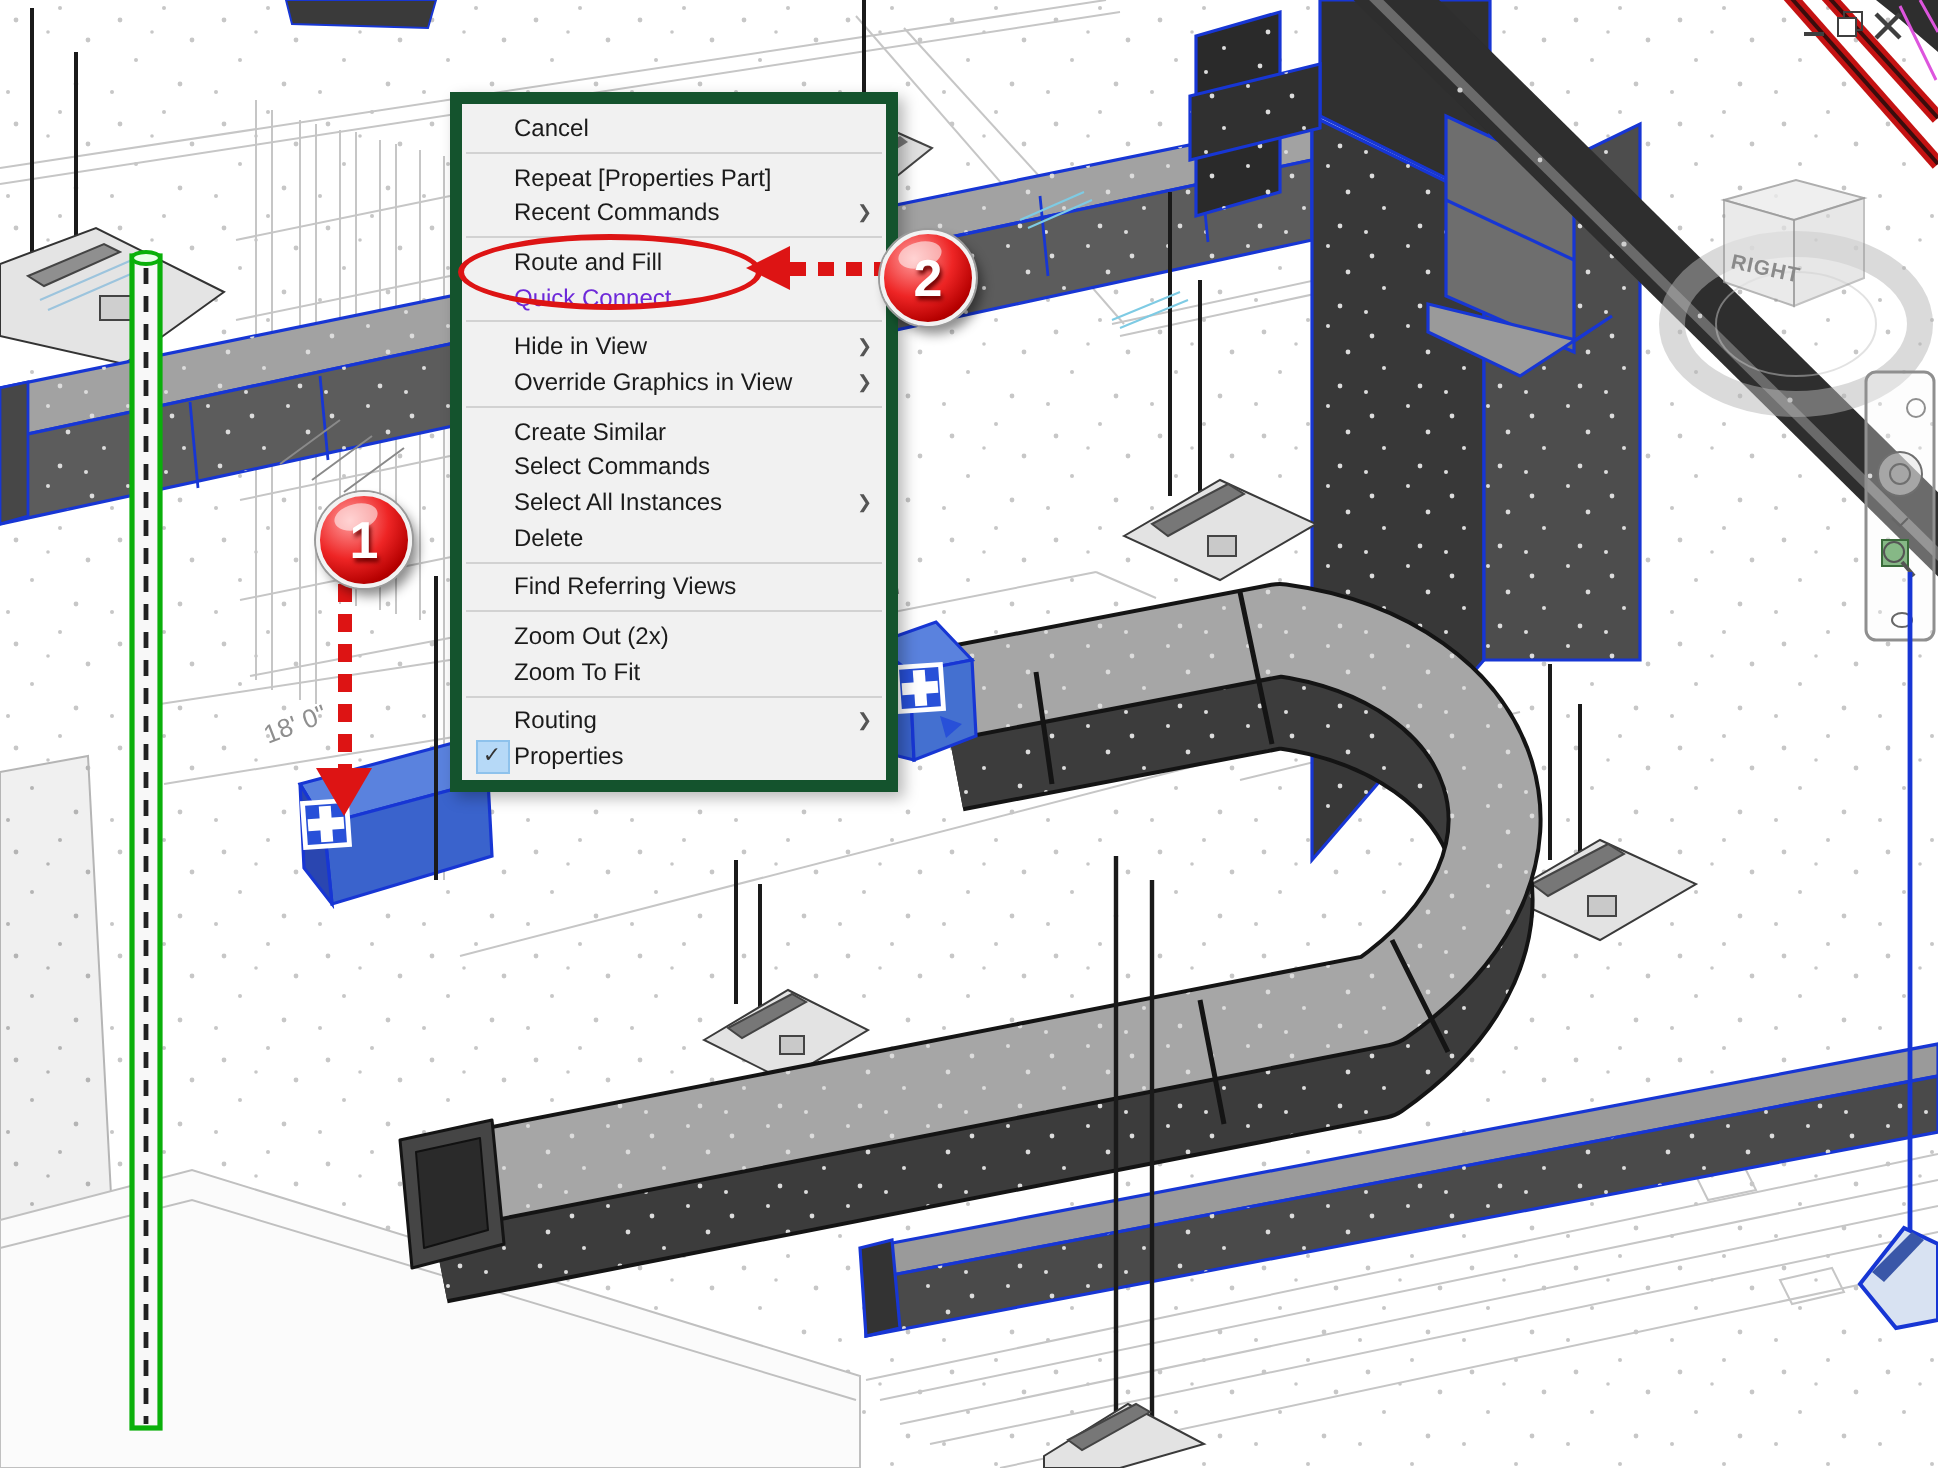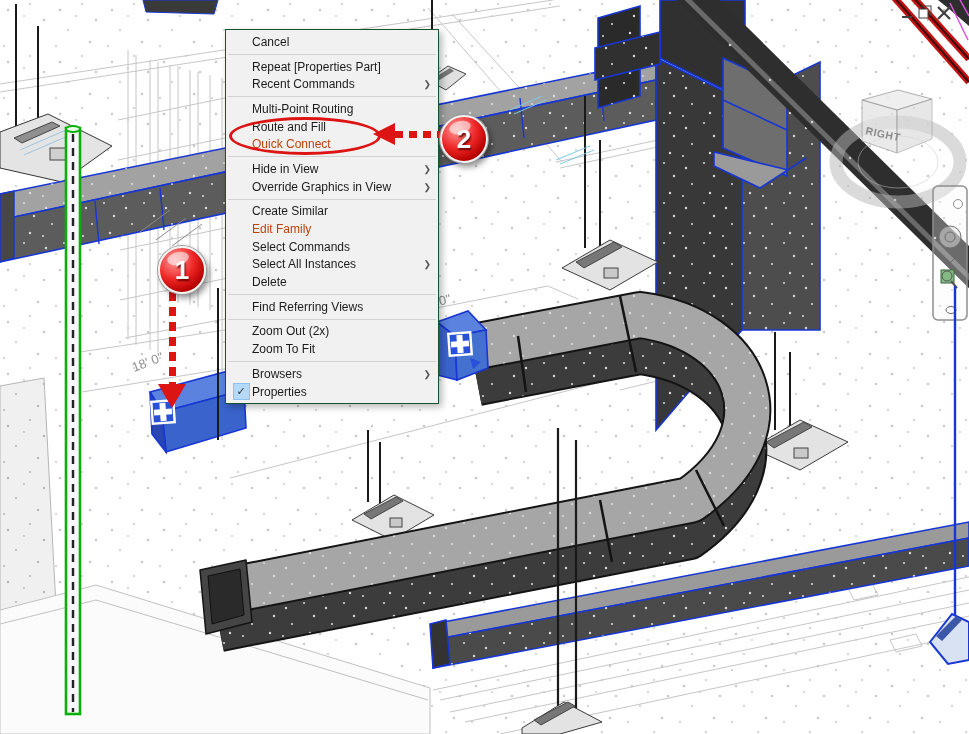"Cancel" .ctx { border: 1px solid #14532d -> 6px solid #14532d; top: 29px -> 46px }
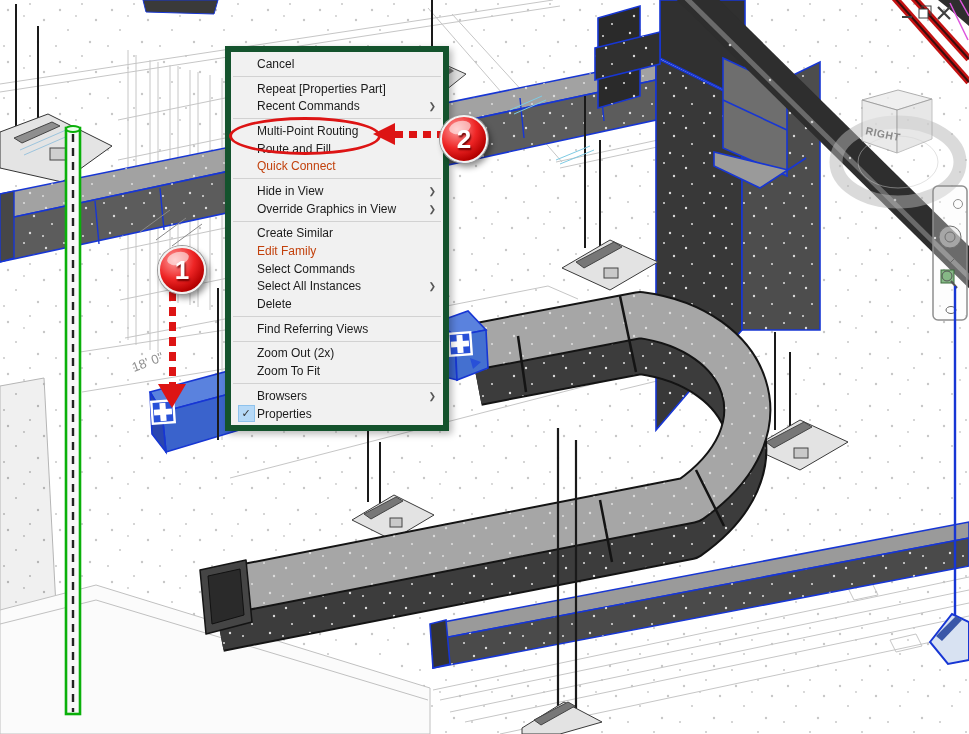"Multi-Point Routing" div.mi { html: <div> <span></span> <span>Multi-Point Routing</span> </div> -> none }
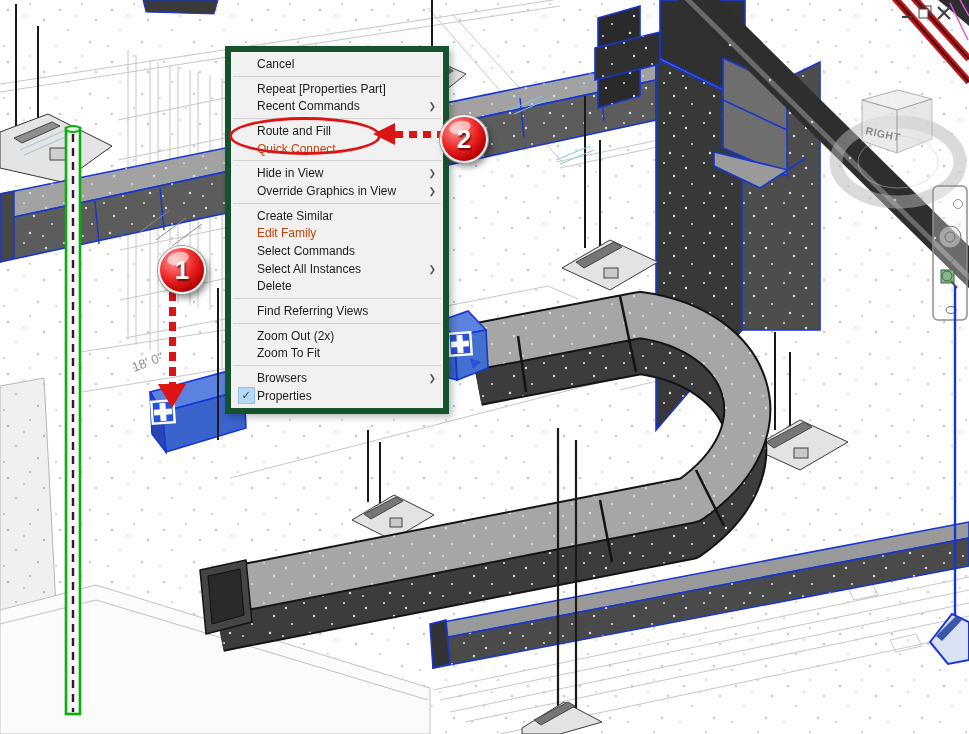"Quick Connect" .mi.disabled .lbl { color: #c2410c -> #6d28d9 }
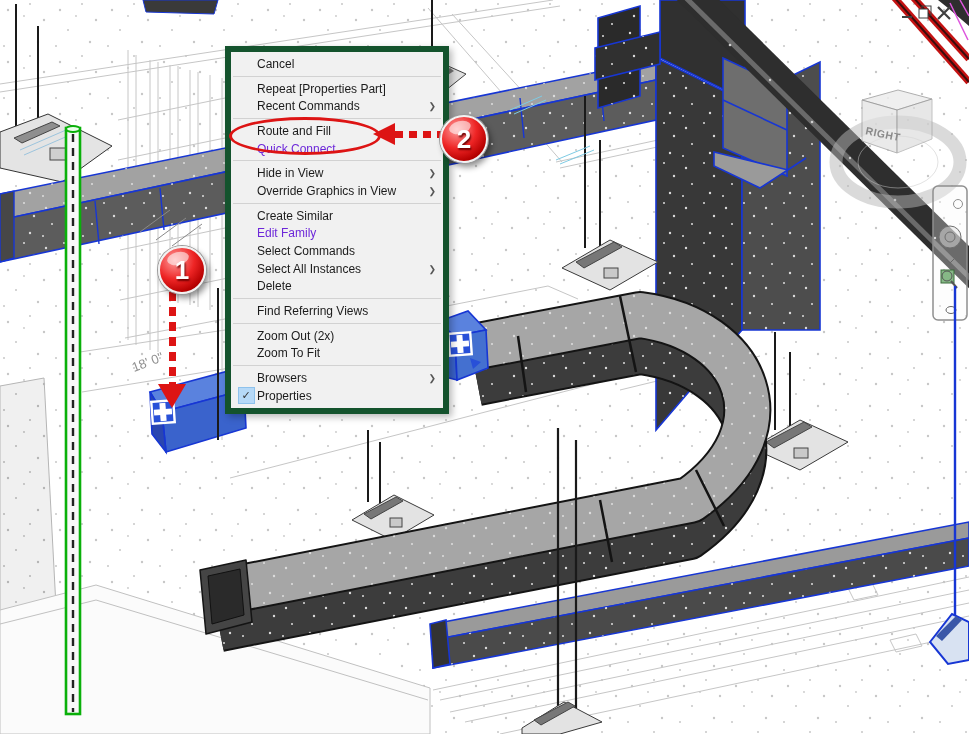"Edit Family" div.mi { html: <div> <span></span> <span>Edit Family</span> </div> -> none }
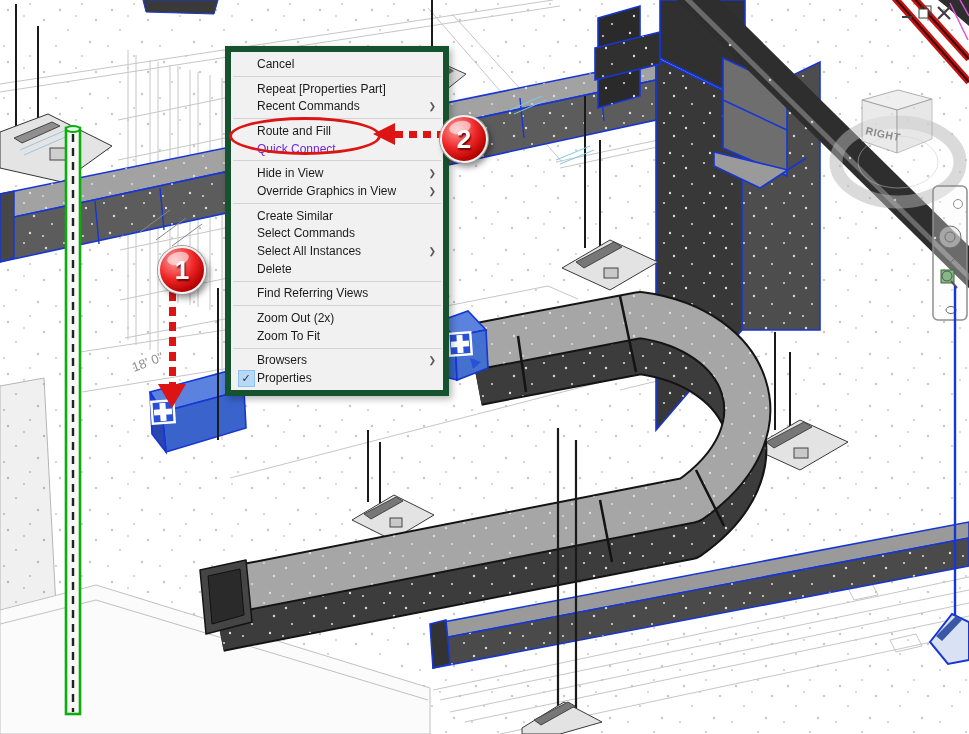"Browsers" span.lbl { text: Browsers -> Routing }
